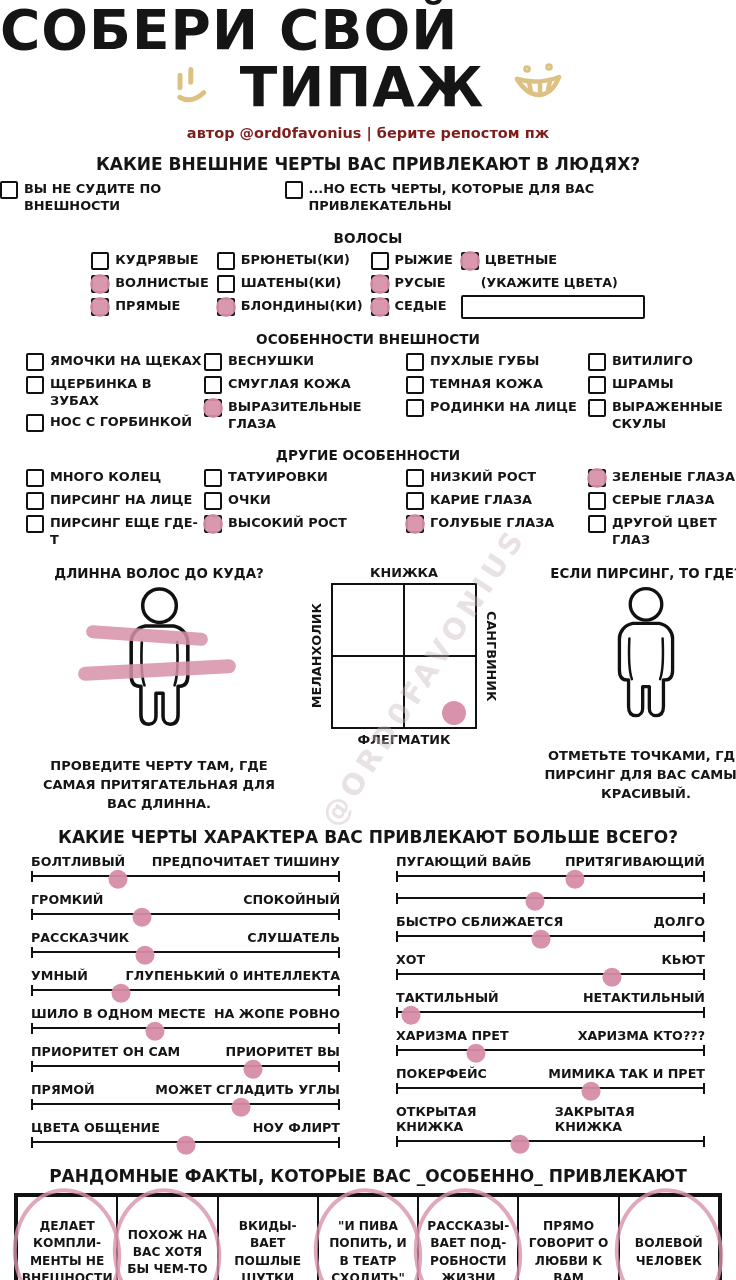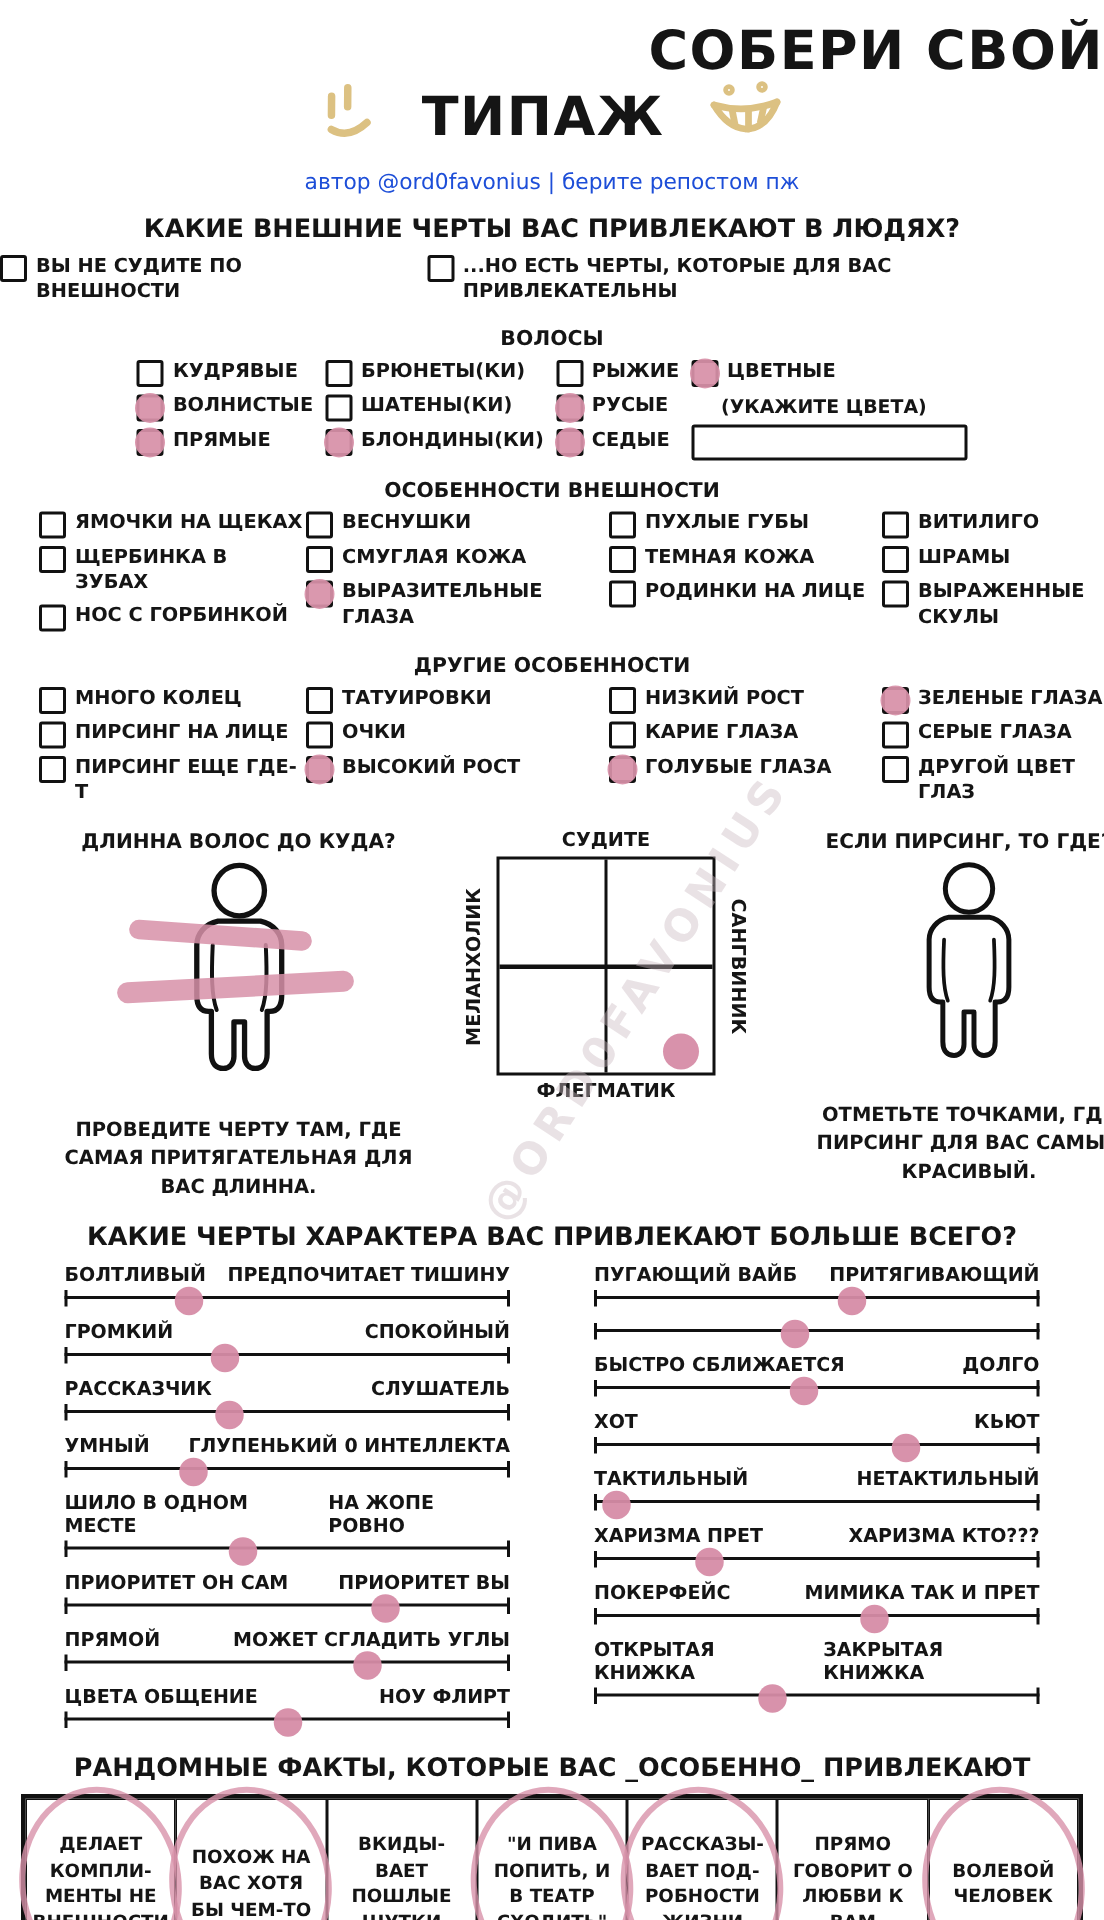"СОБЕРИ СВОЙ" .title { font-size: 36px -> 55px; margin-top: 16px -> 2px; text-align: right -> left }
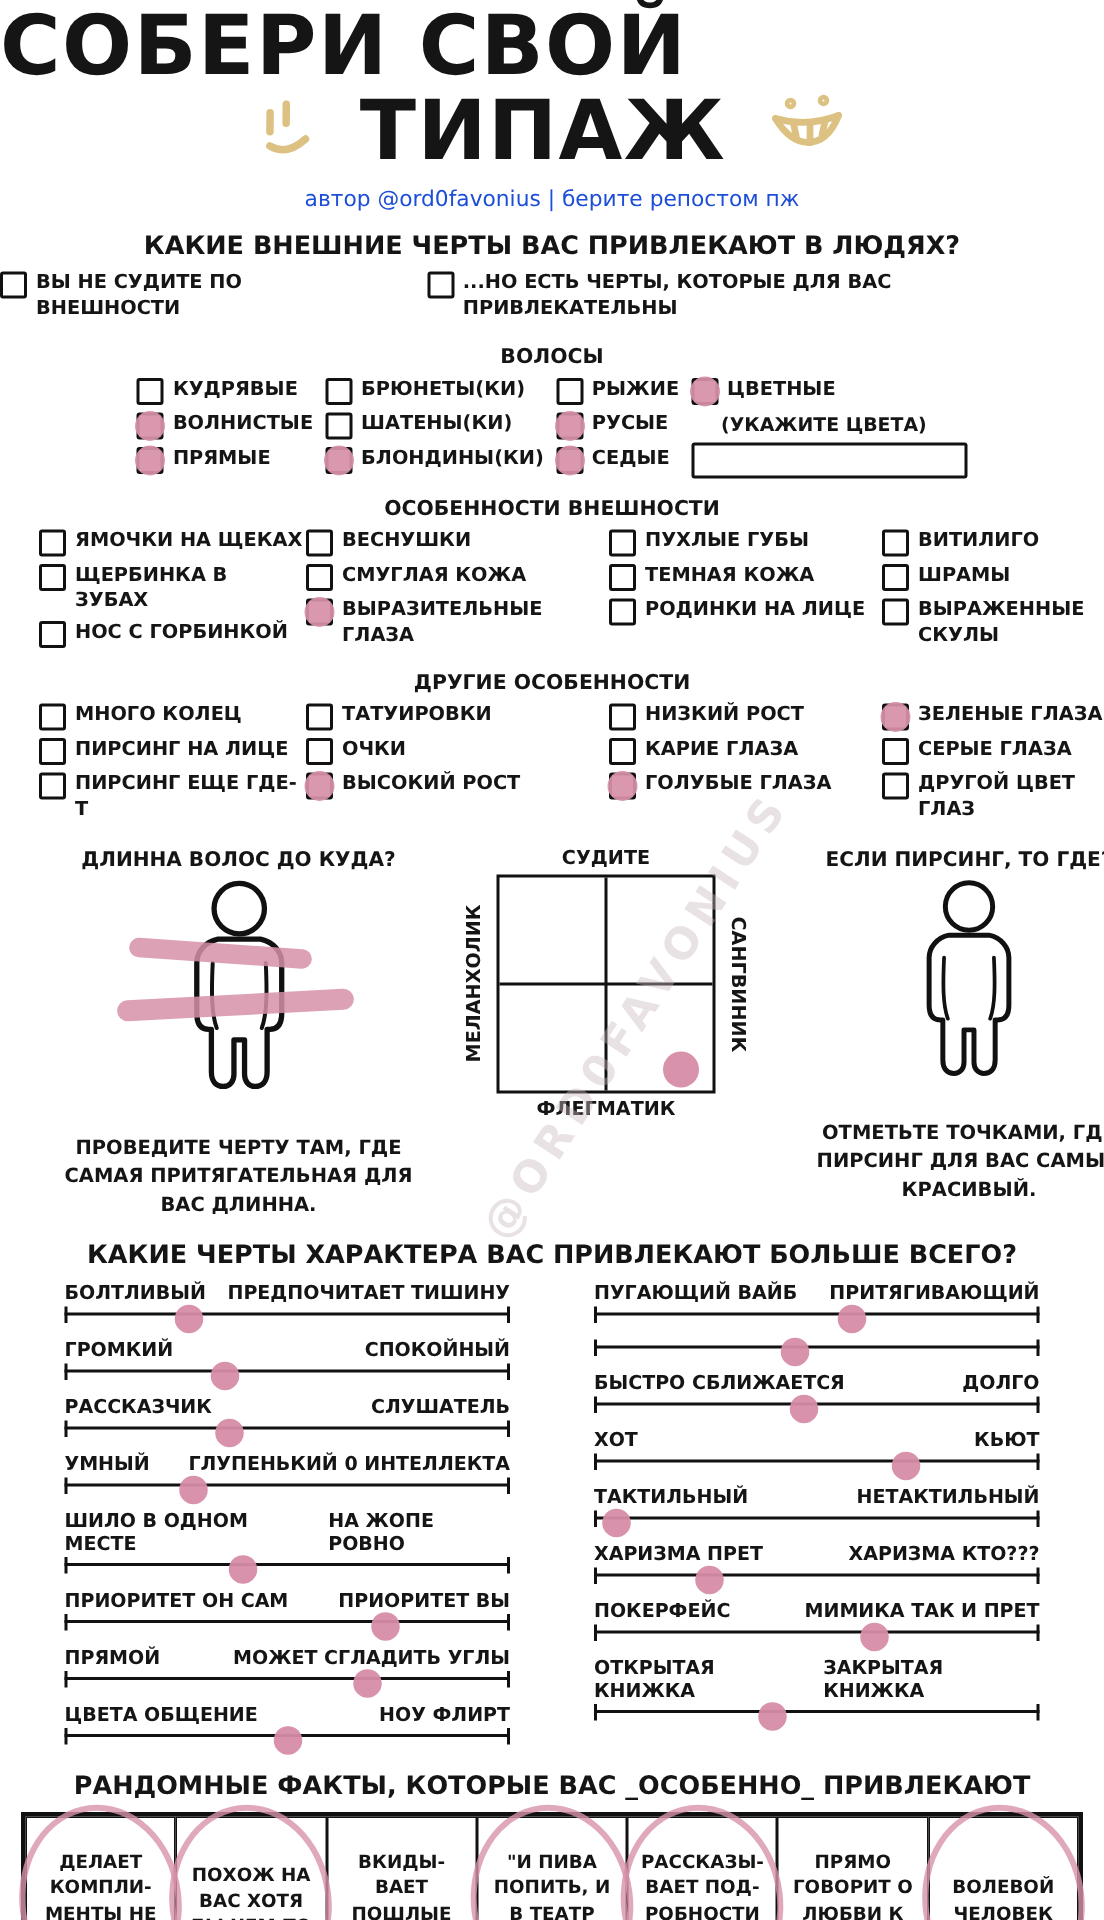"автор @ord0favonius | берите репостом" .author { color: #1d4ed8 -> #7f1d1d; font-weight: 400 -> 700 }
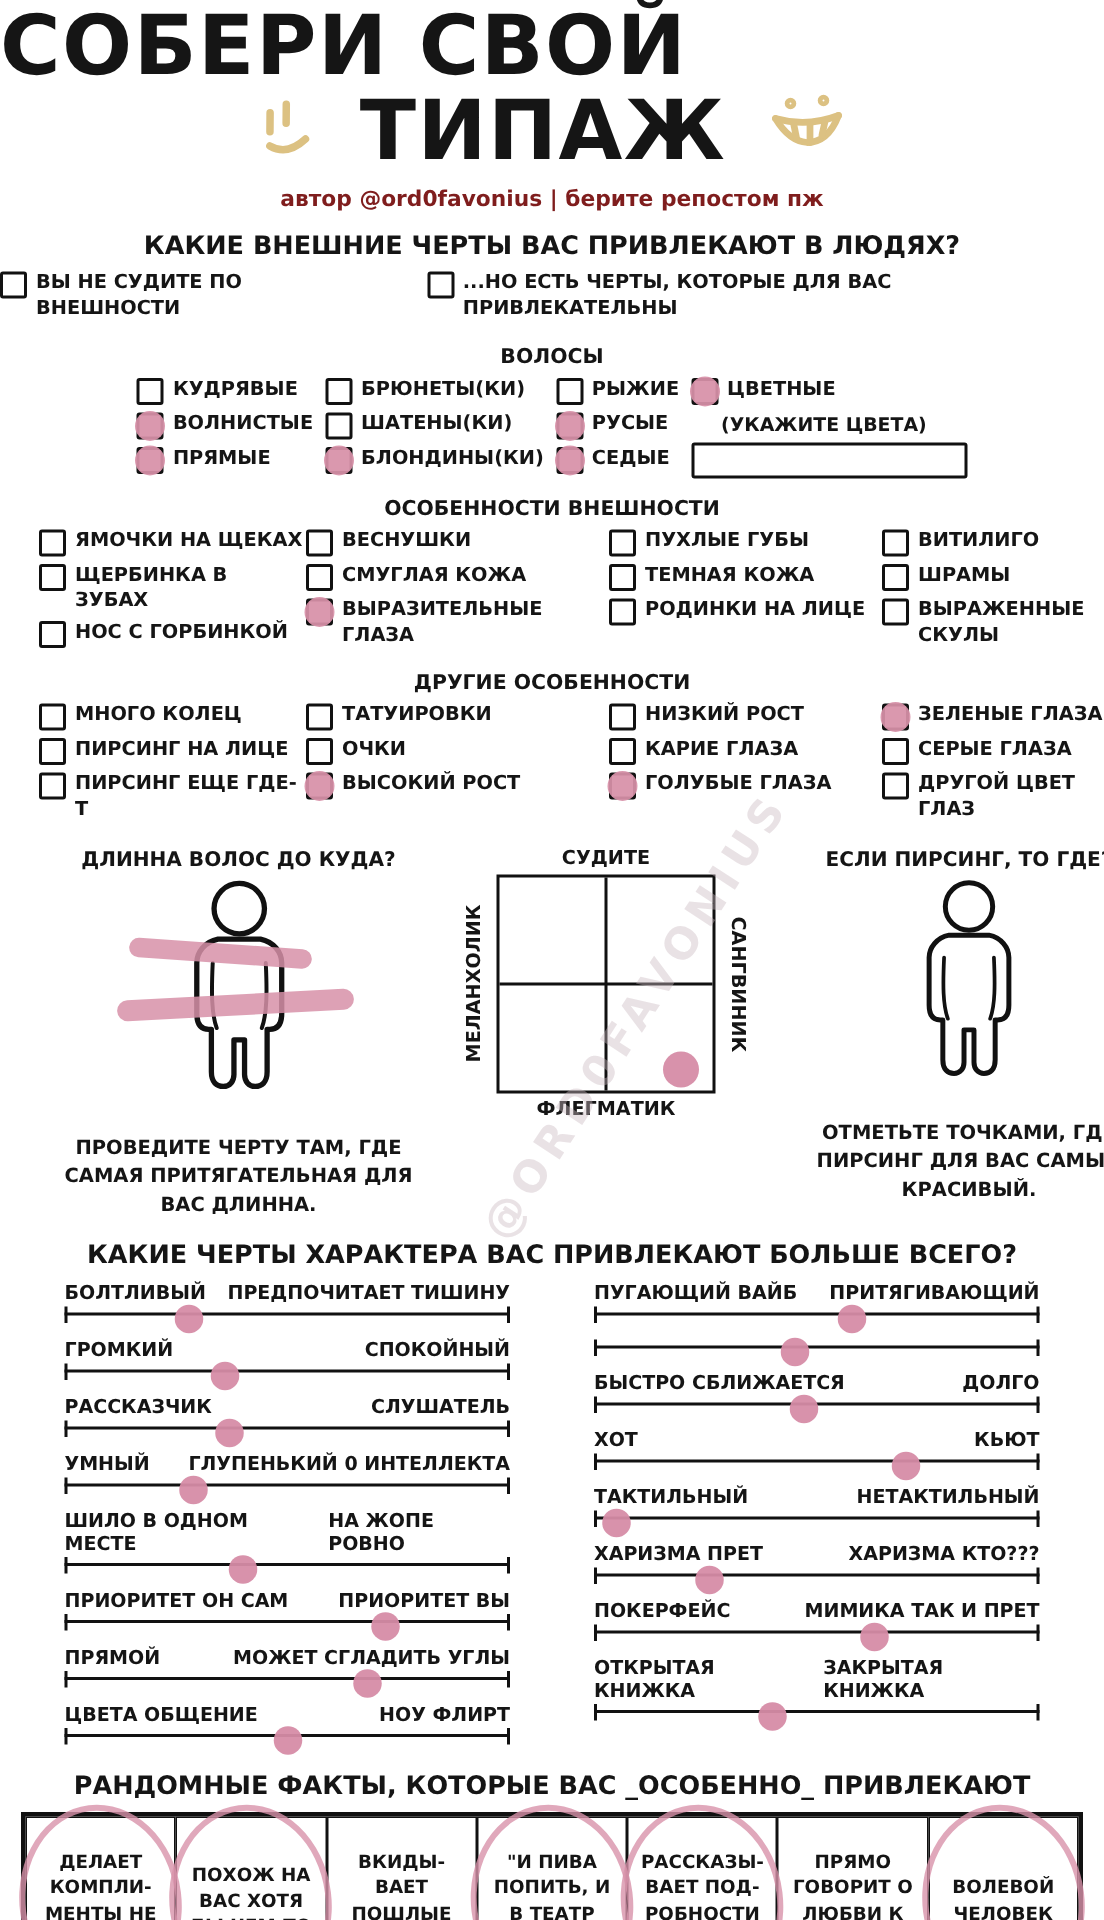"СУДИТЕ" div.t-top { text: СУДИТЕ -> КНИЖКА }
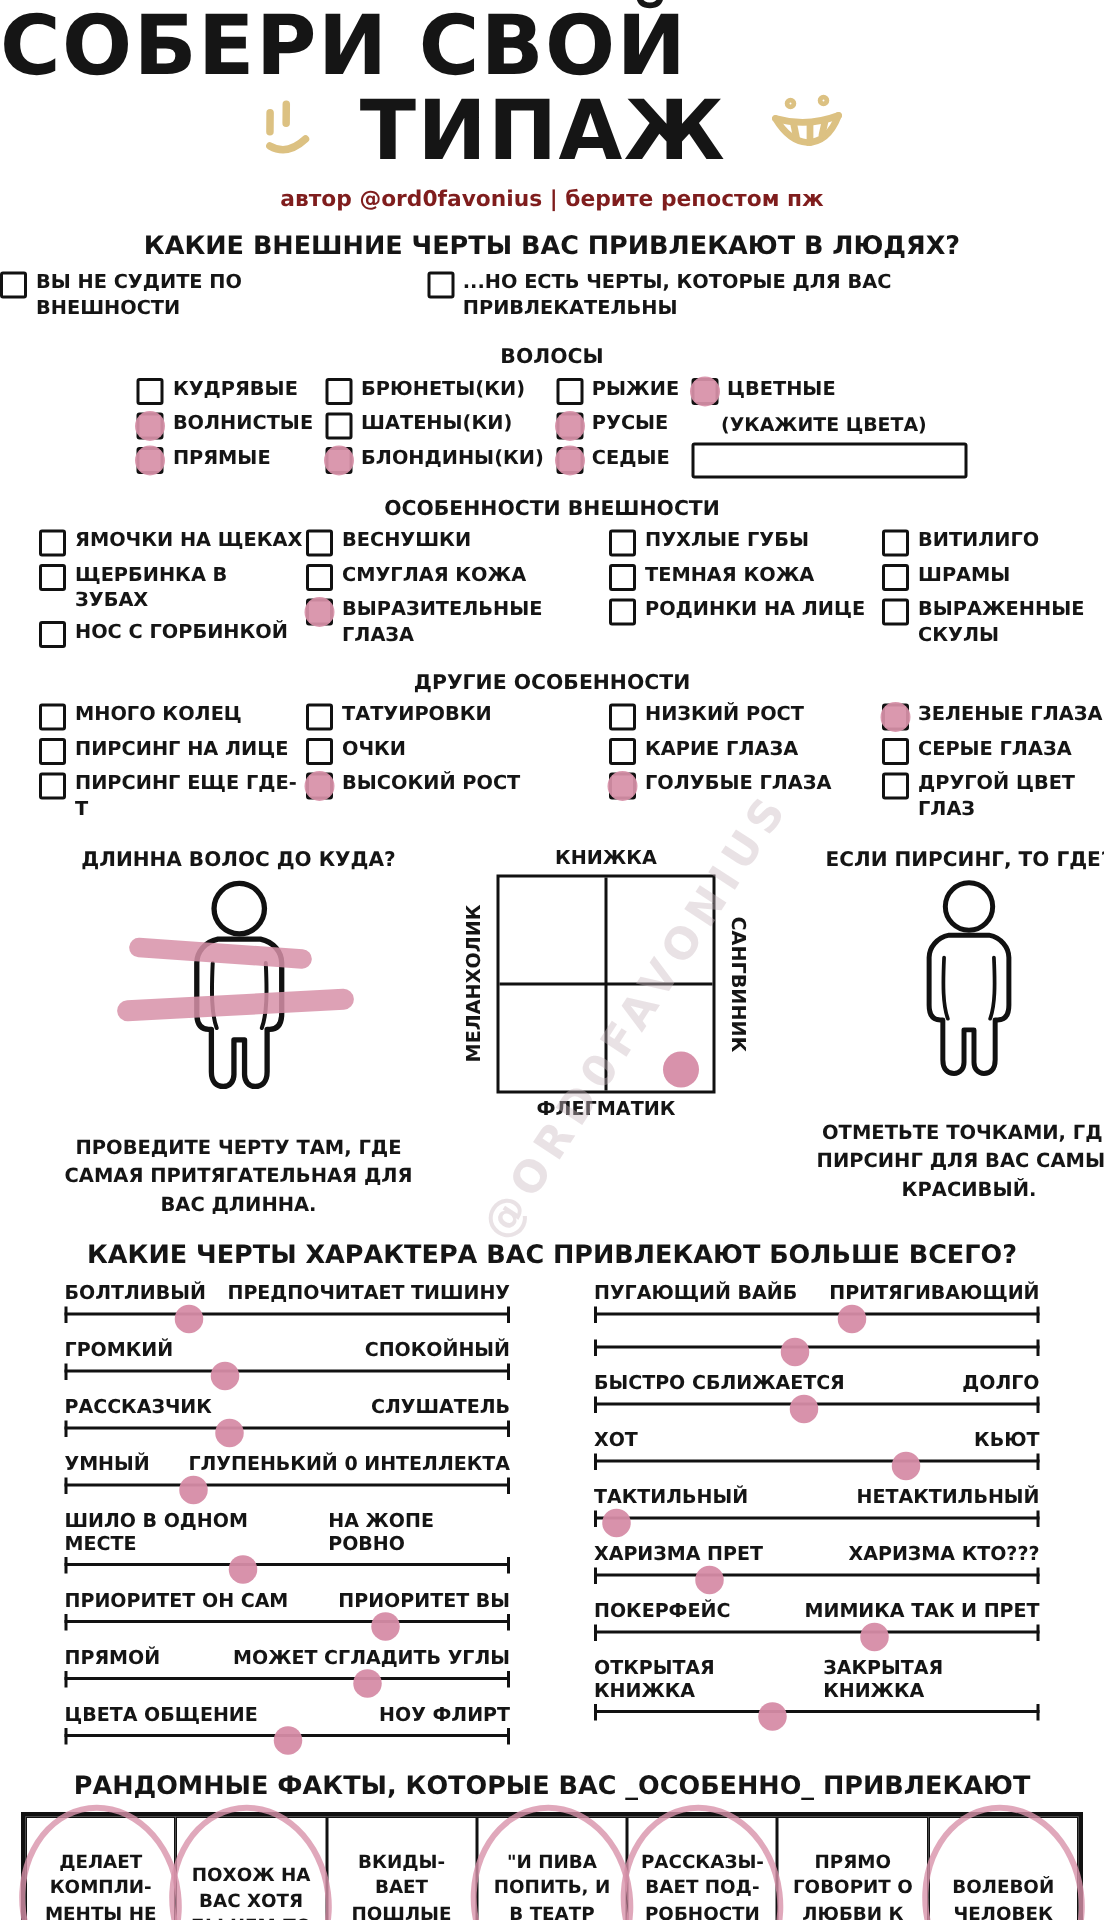"БОЛТЛИВЫЙ" .traits { padding: 0 43px -> 0 31px }
